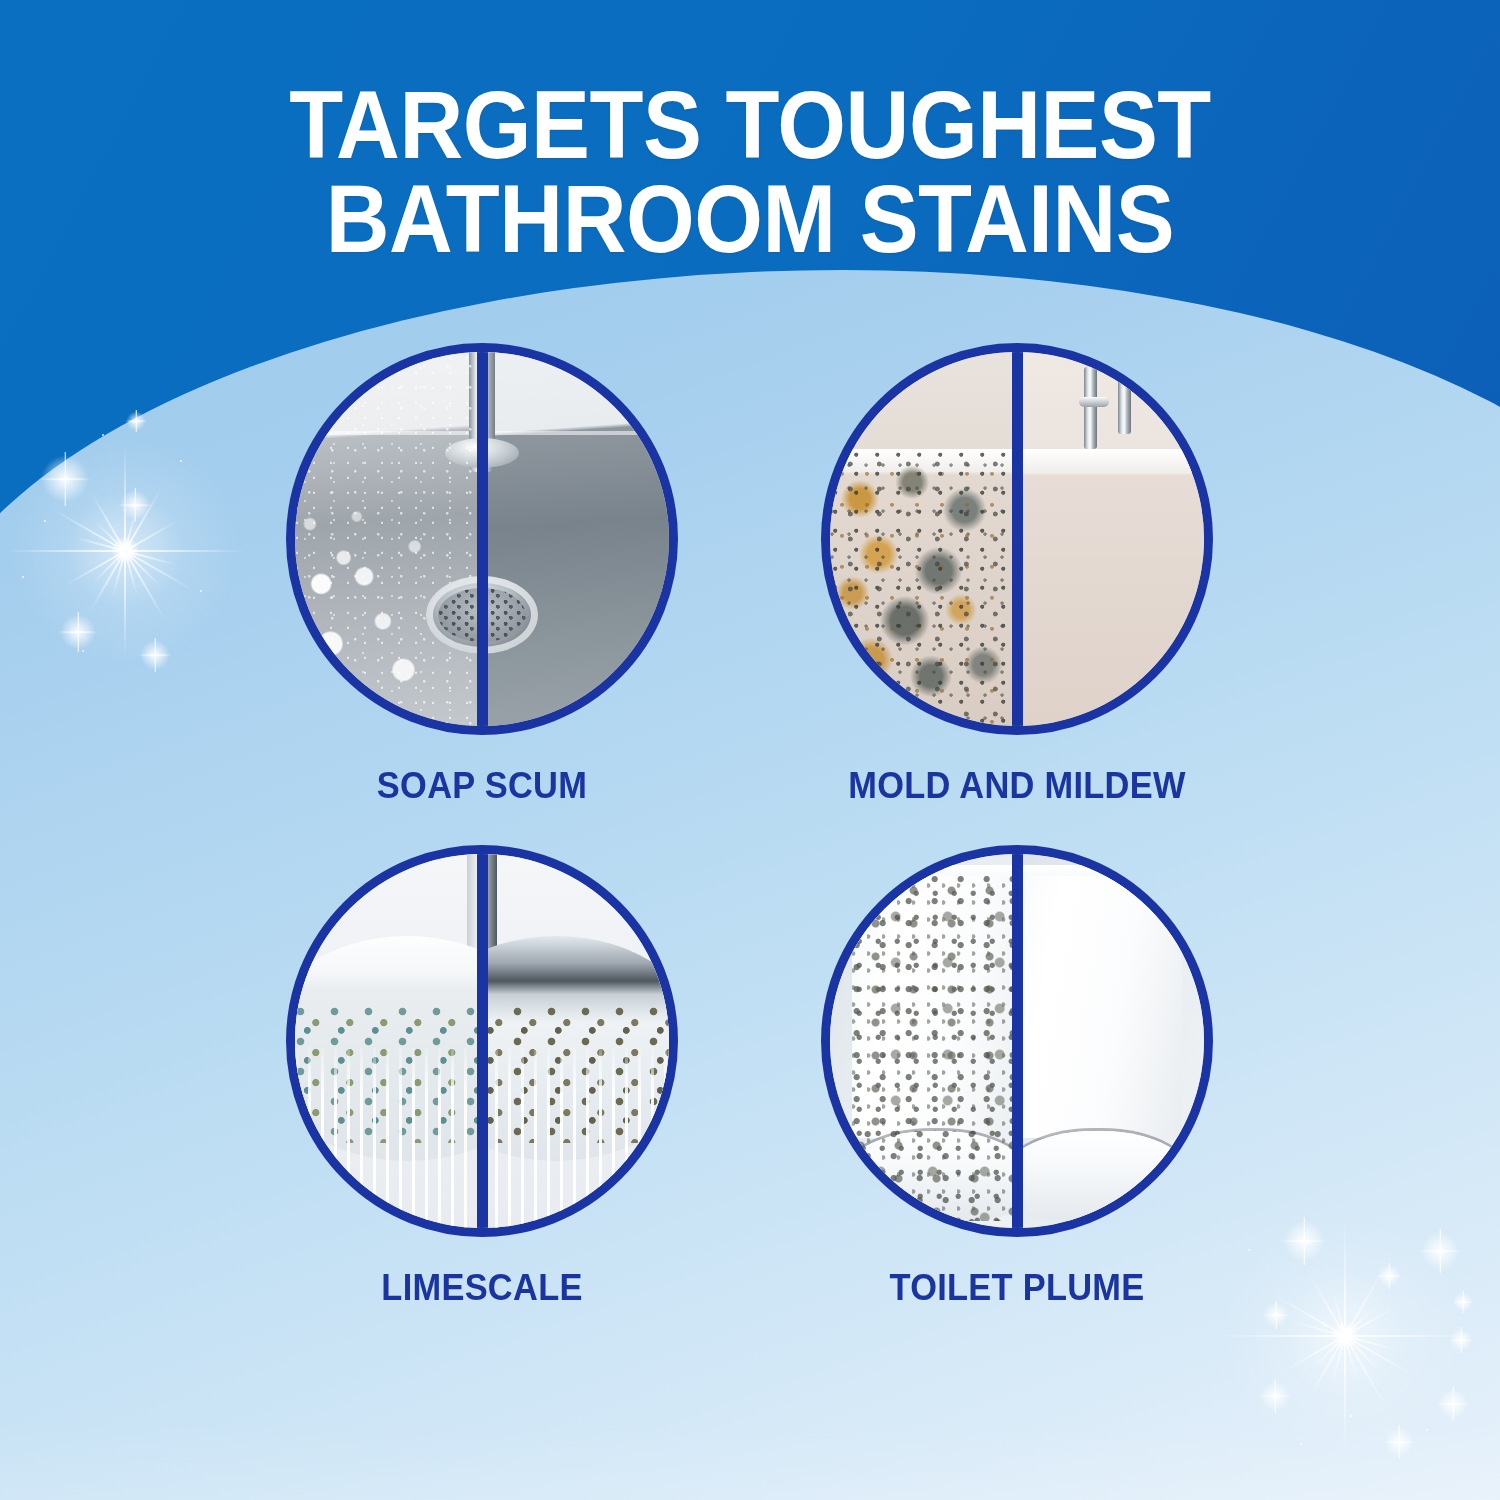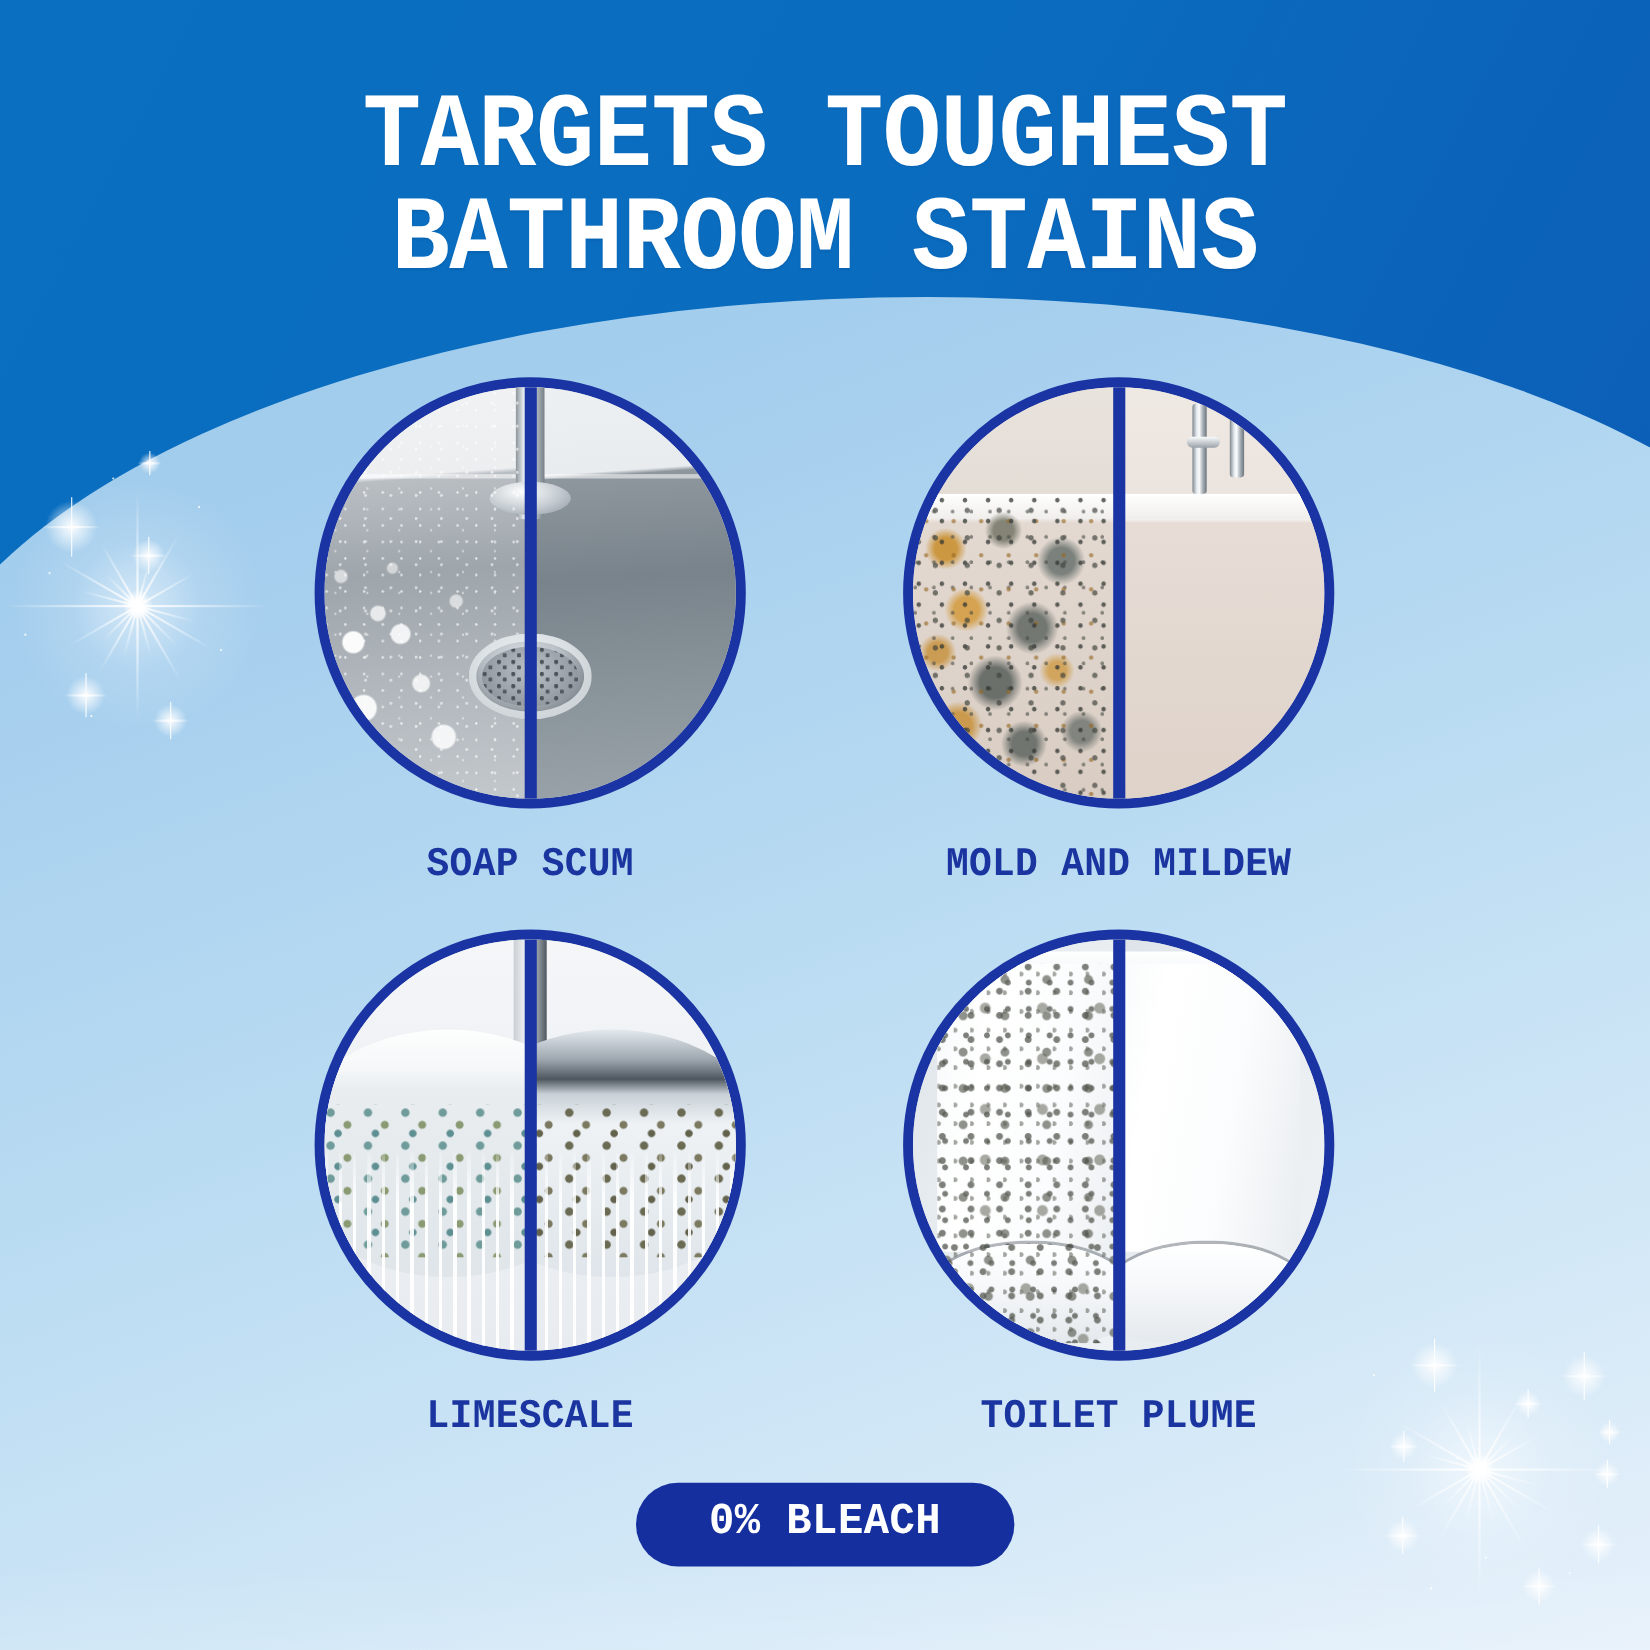"TARGETS TOUGHEST" #poster { font-family: Liberation Mono, monospace -> none }
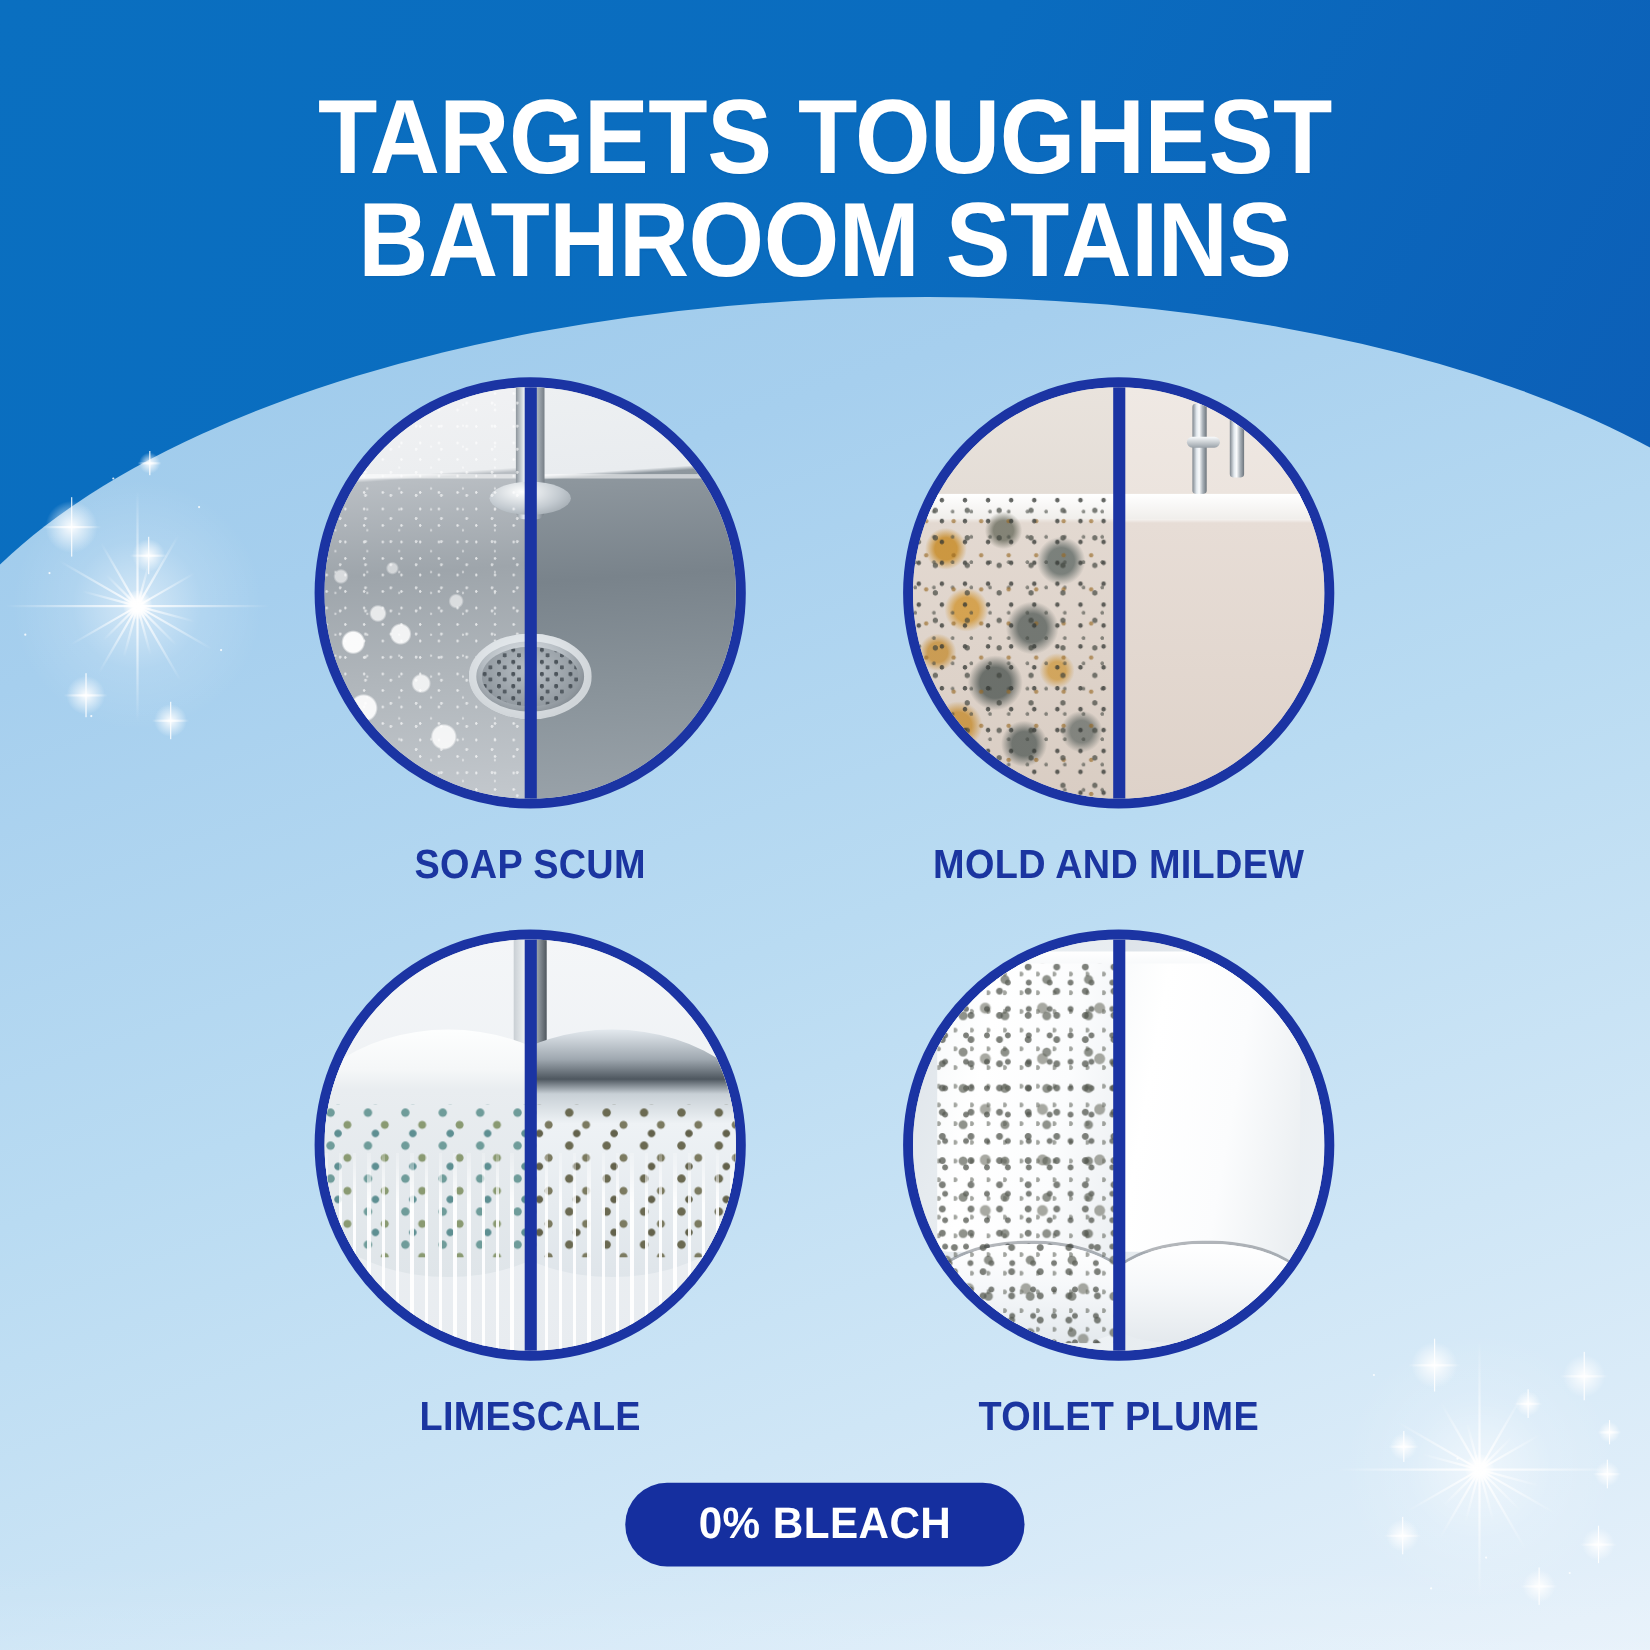"0% BLEACH" div.bottom-badge { html: <div> <span>0% BLEACH</span> </div> -> none }
